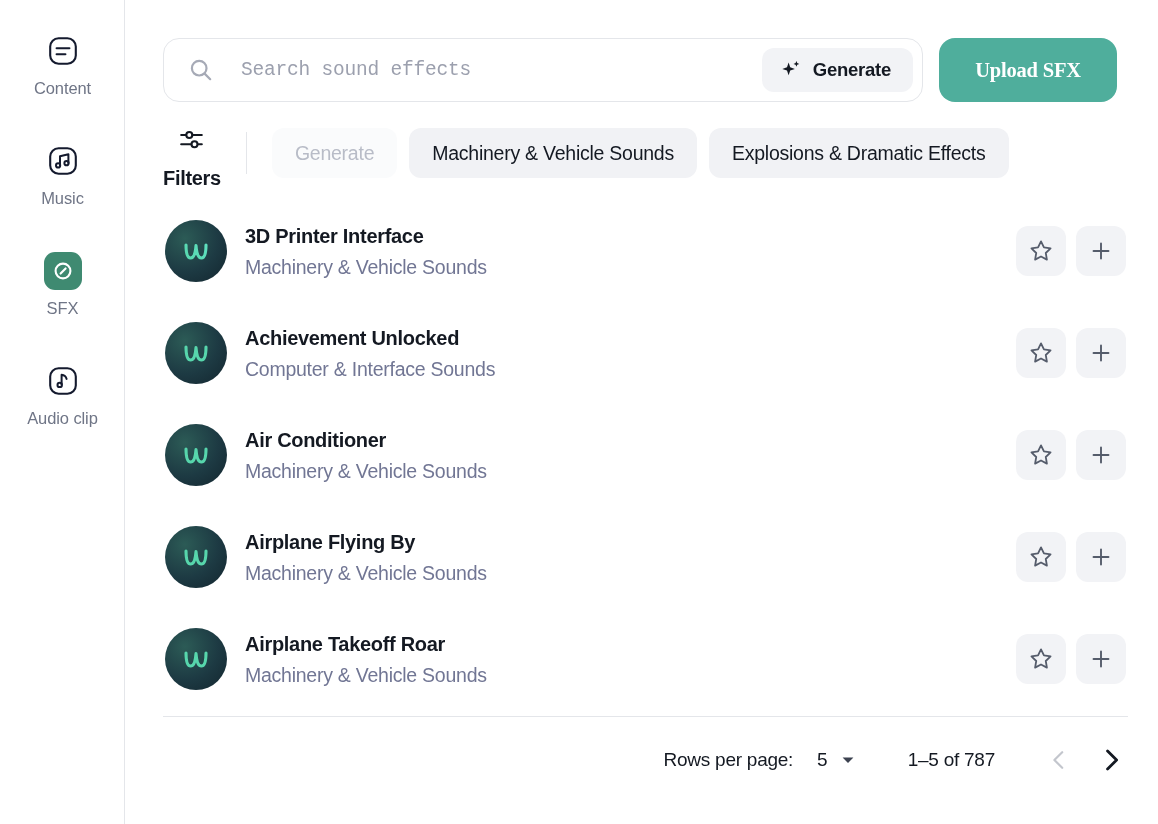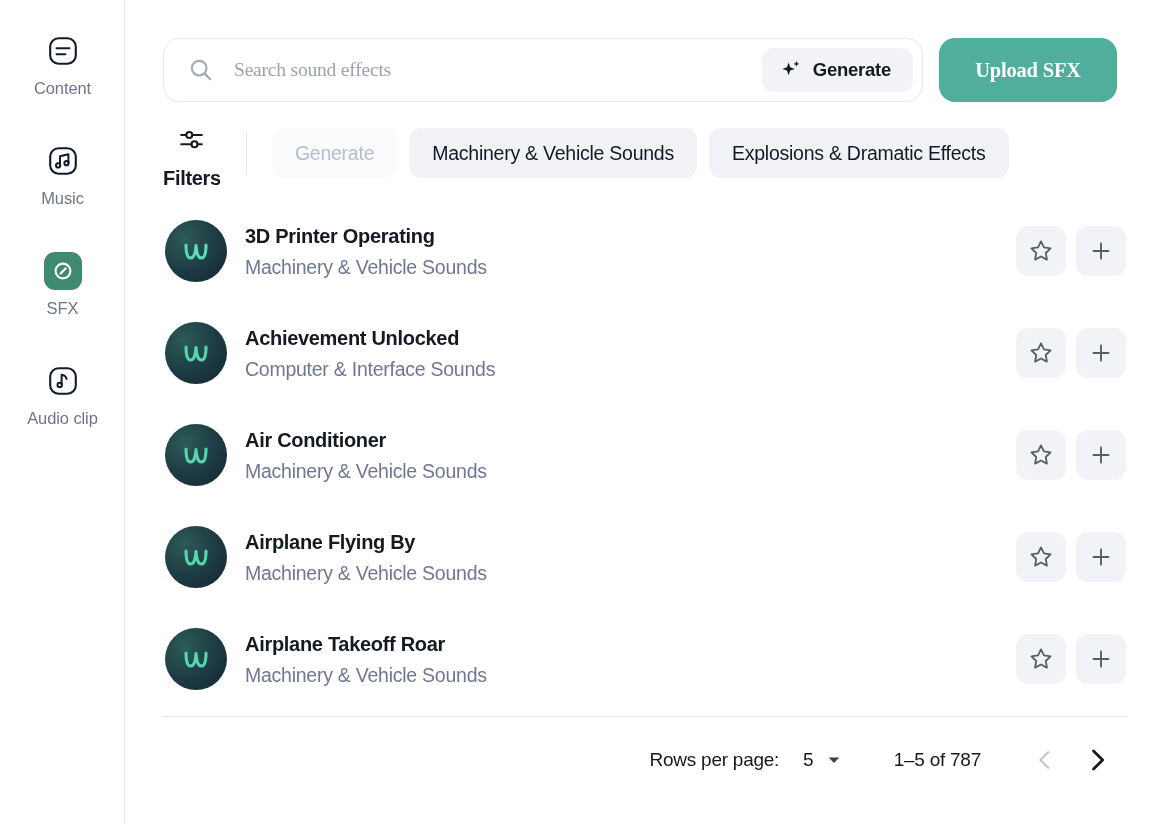"Search sound effects" #search-input { font-family: Liberation Serif, serif -> Liberation Mono, monospace; margin-left: 20px -> 27px }
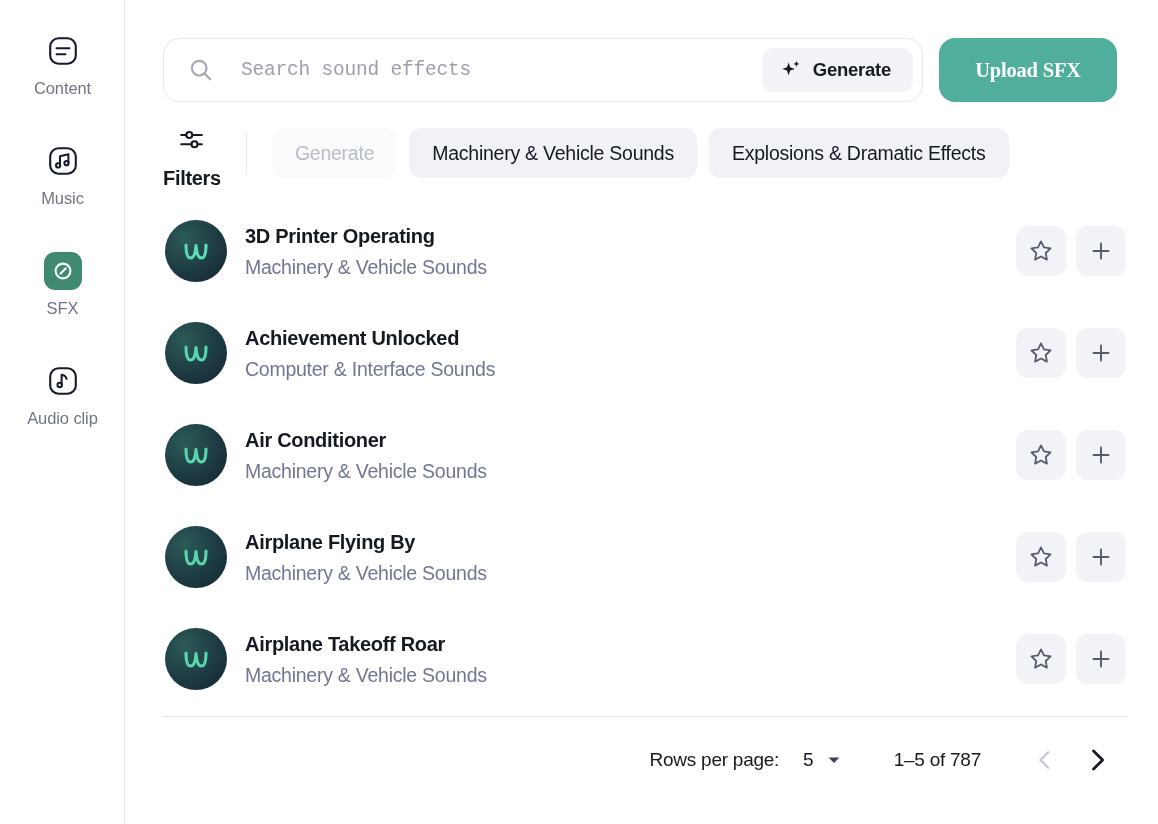"3D Printer Operating" div.row-title { text: Operating -> Interface }
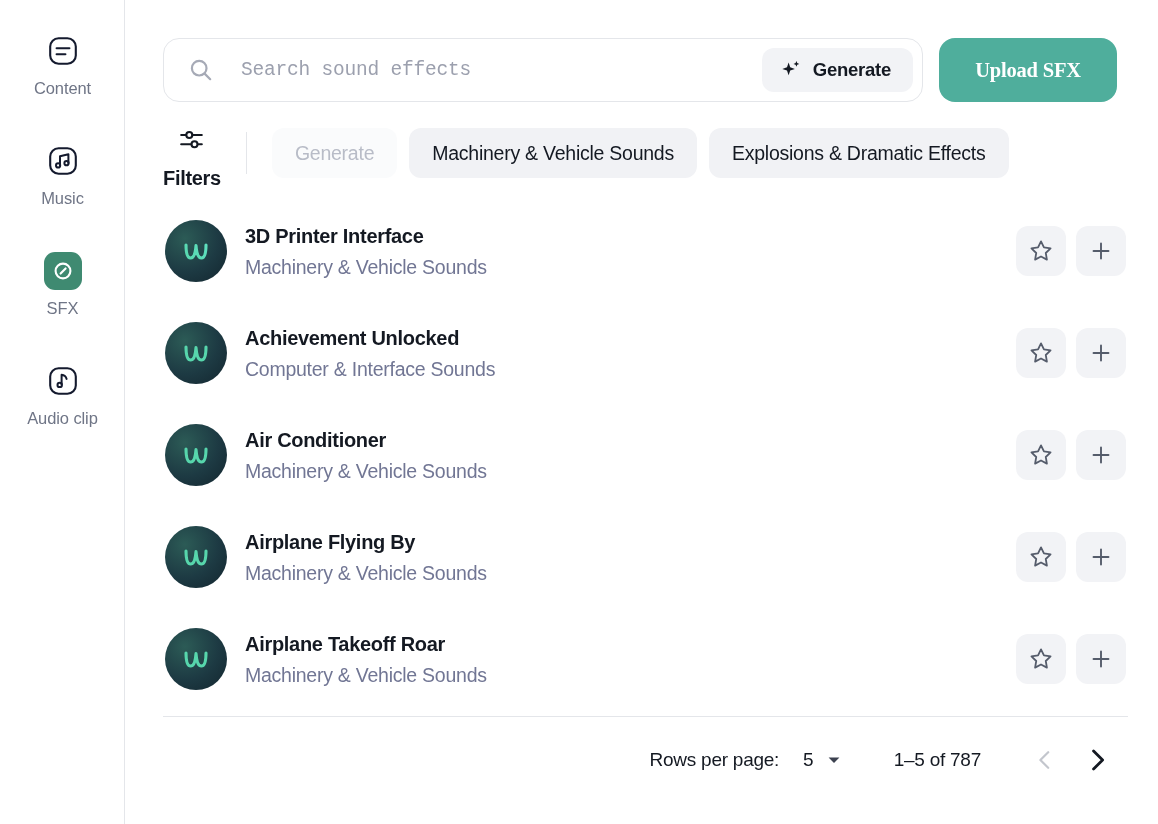"Rows per page:" #pagination { left: 32px -> 46px }
